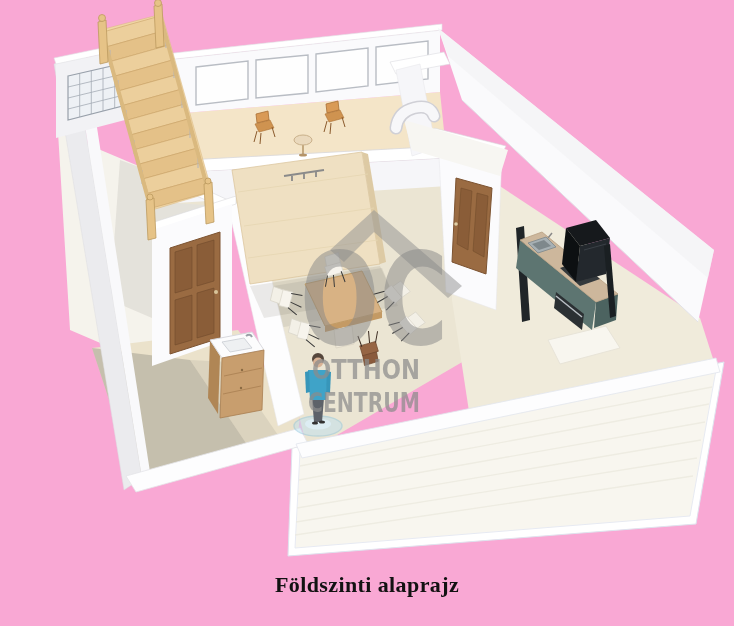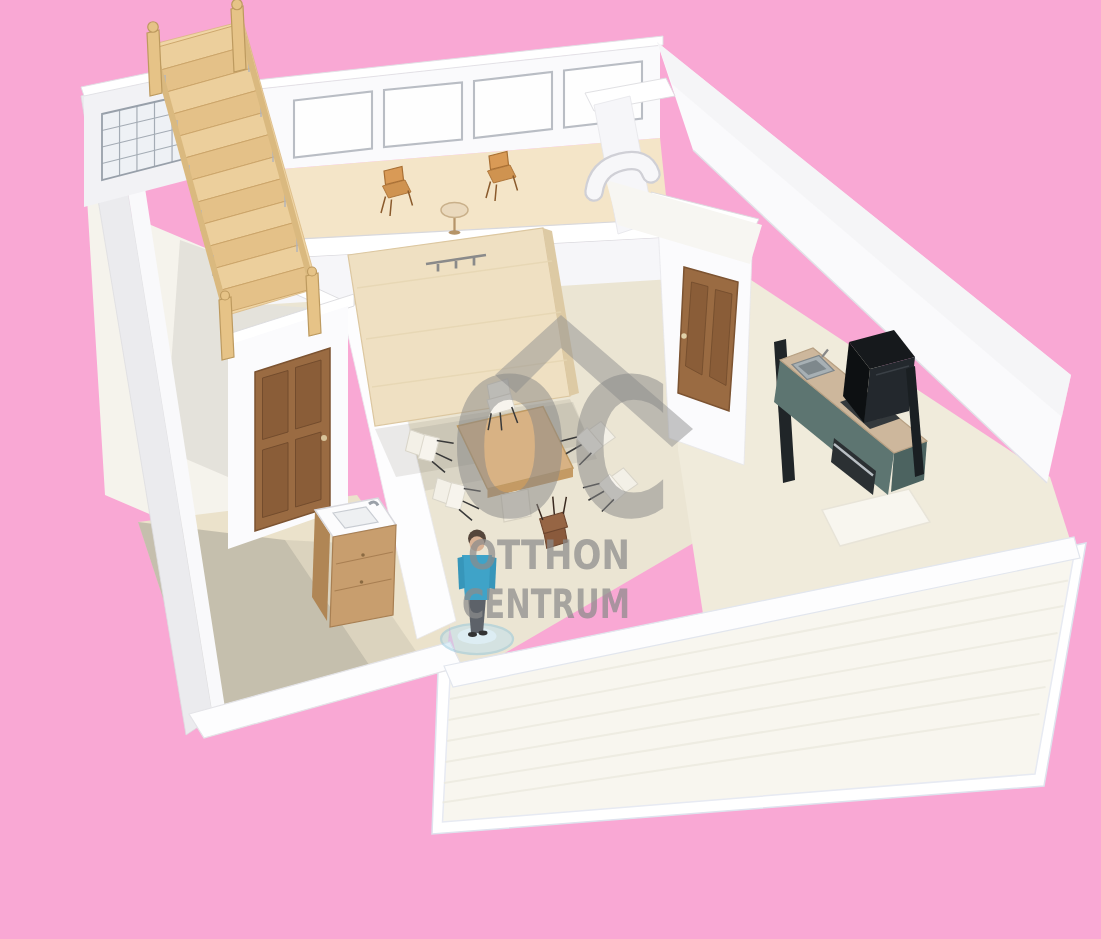"Földszinti alaprajz" div.caption { html: none -> <div>Földszinti alaprajz</div> }
